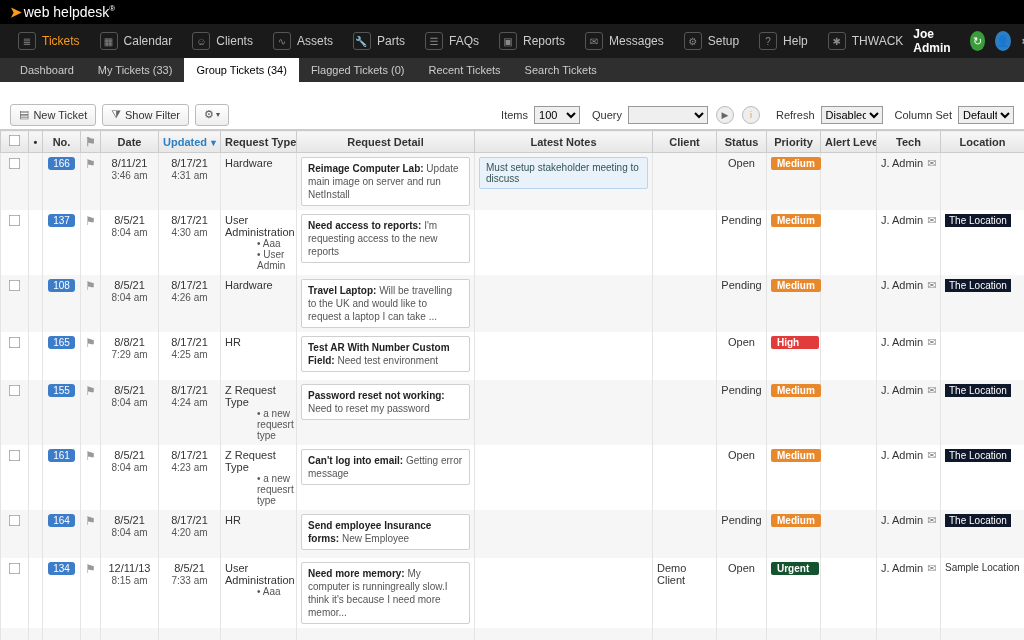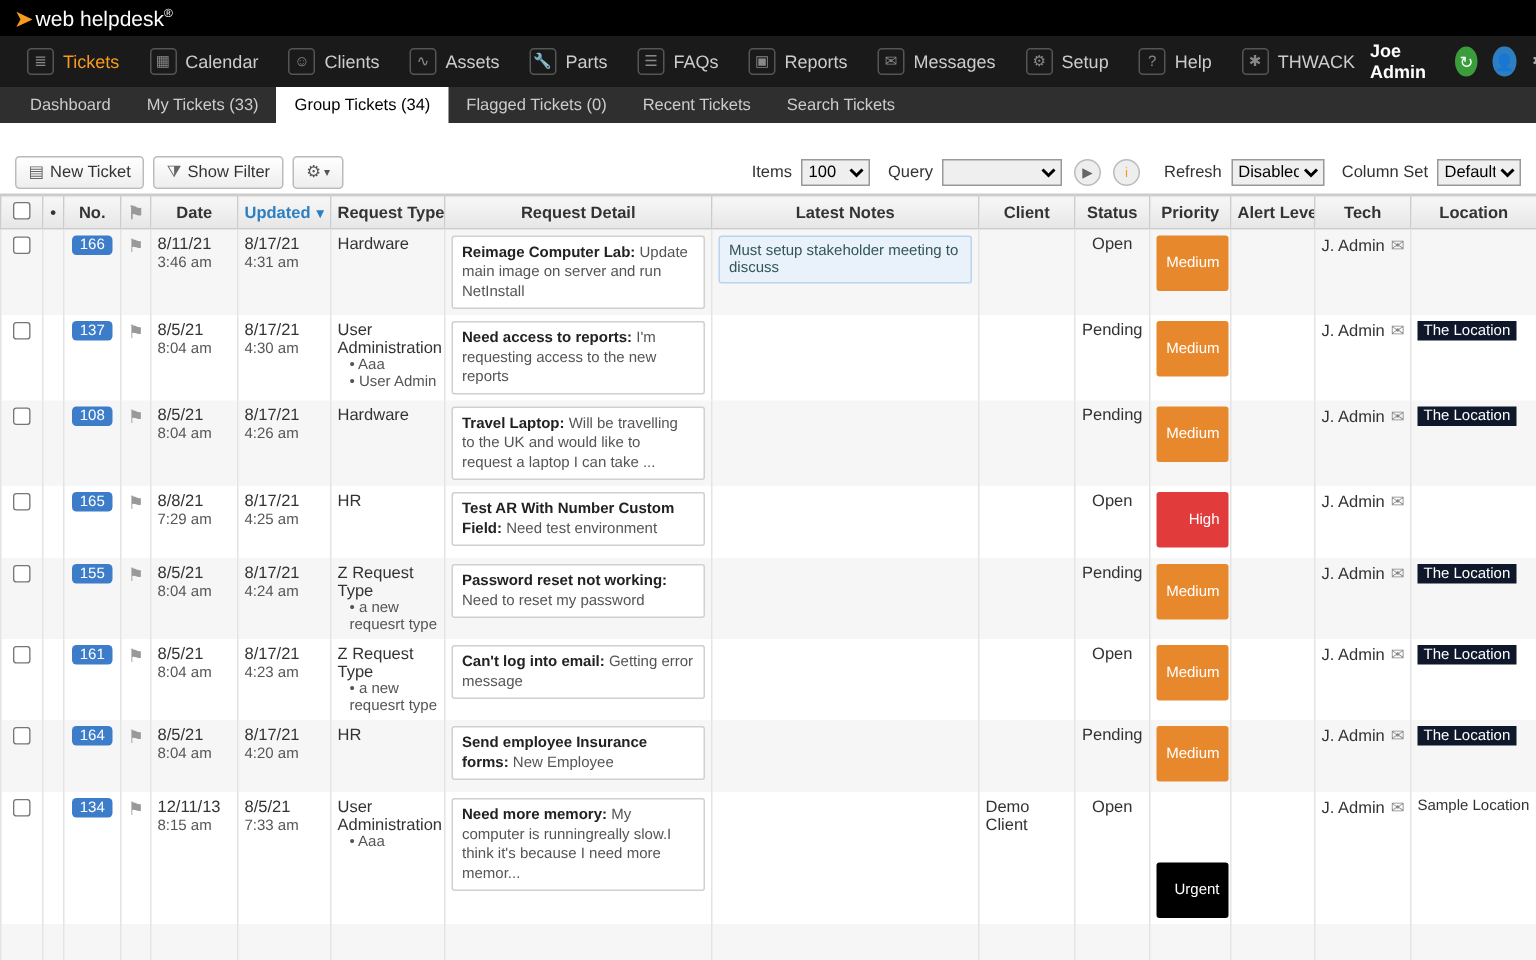"8/11/21" .date-cell { text-align: none -> center }
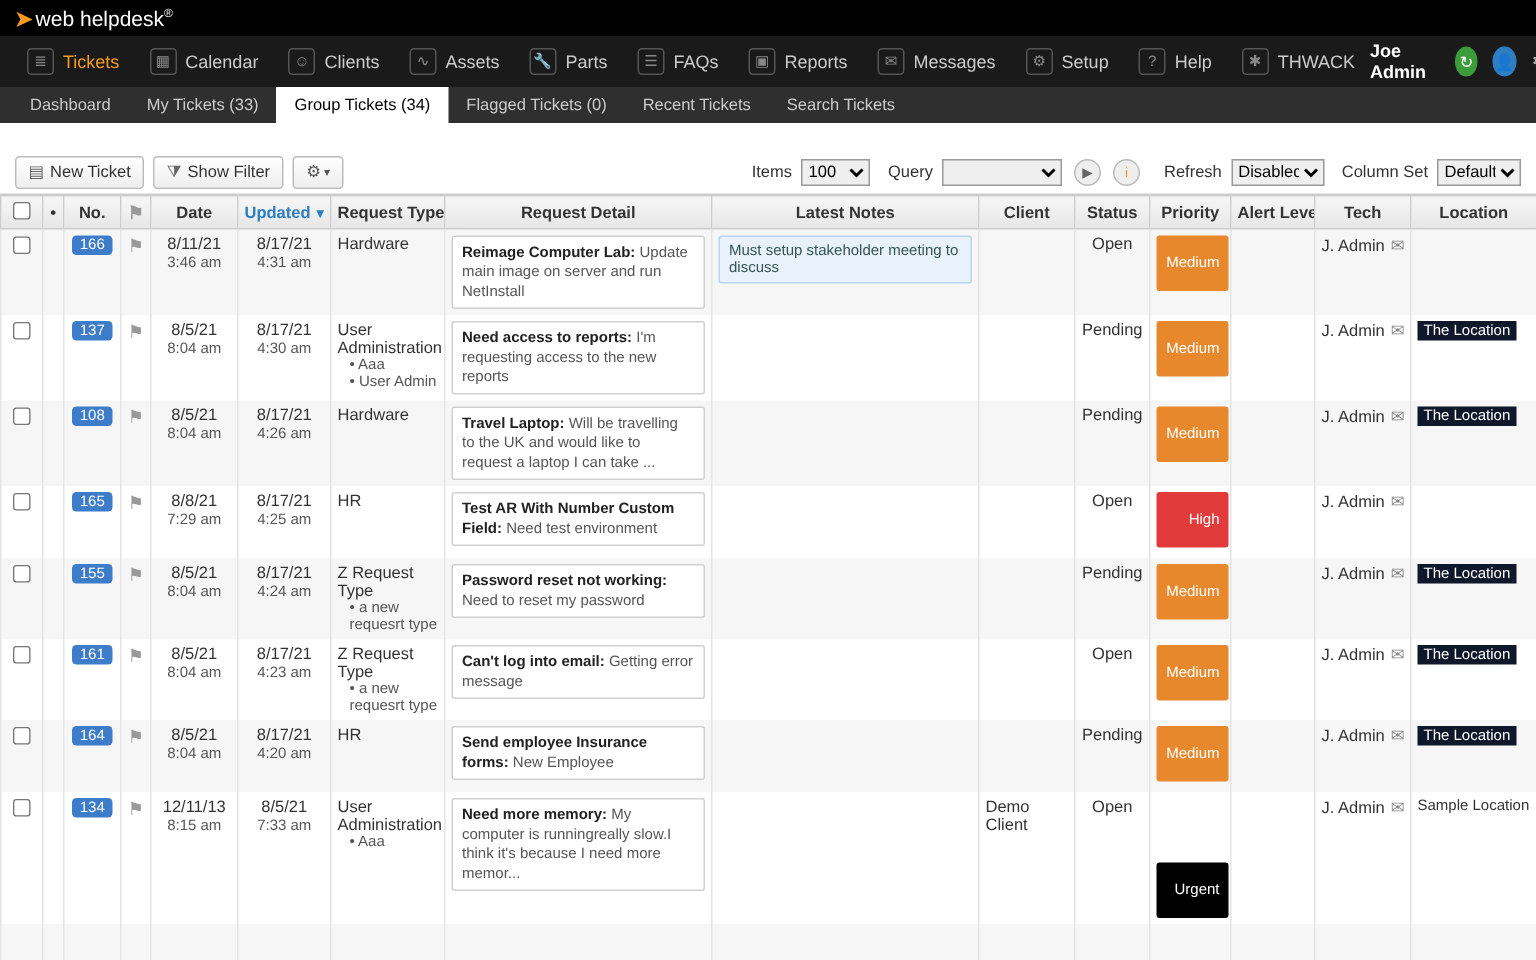"Medium" .prio { font-weight: none -> bold; padding: 13px 6px -> 1px 6px; text-align: right -> left }
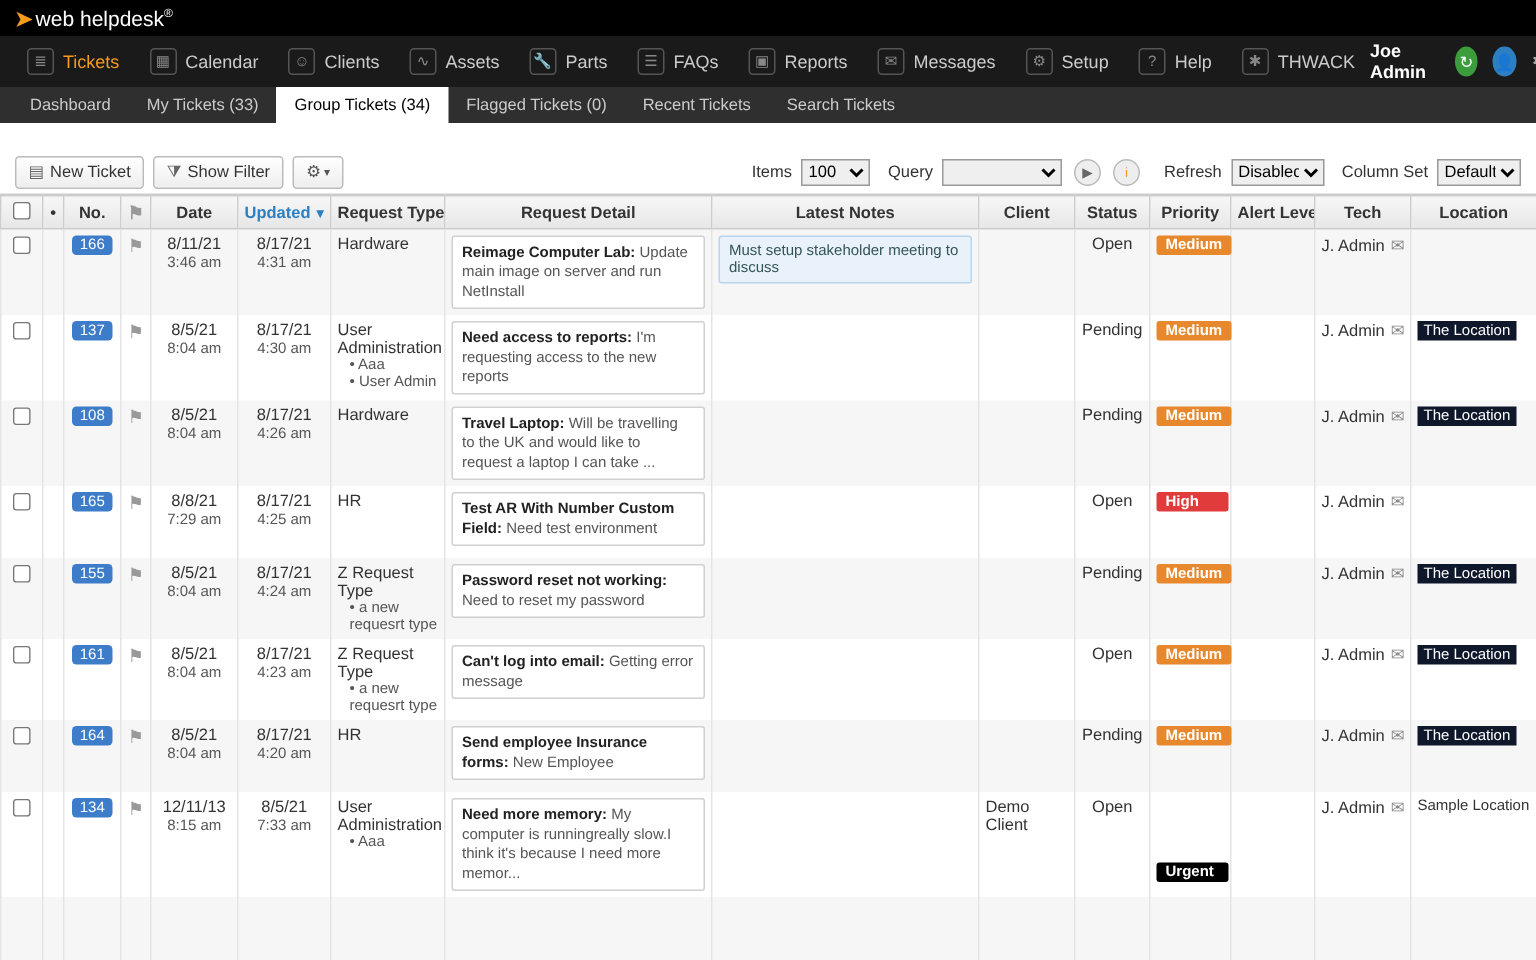"Aaa" .reqtype .sub { margin-left: none -> 24px }
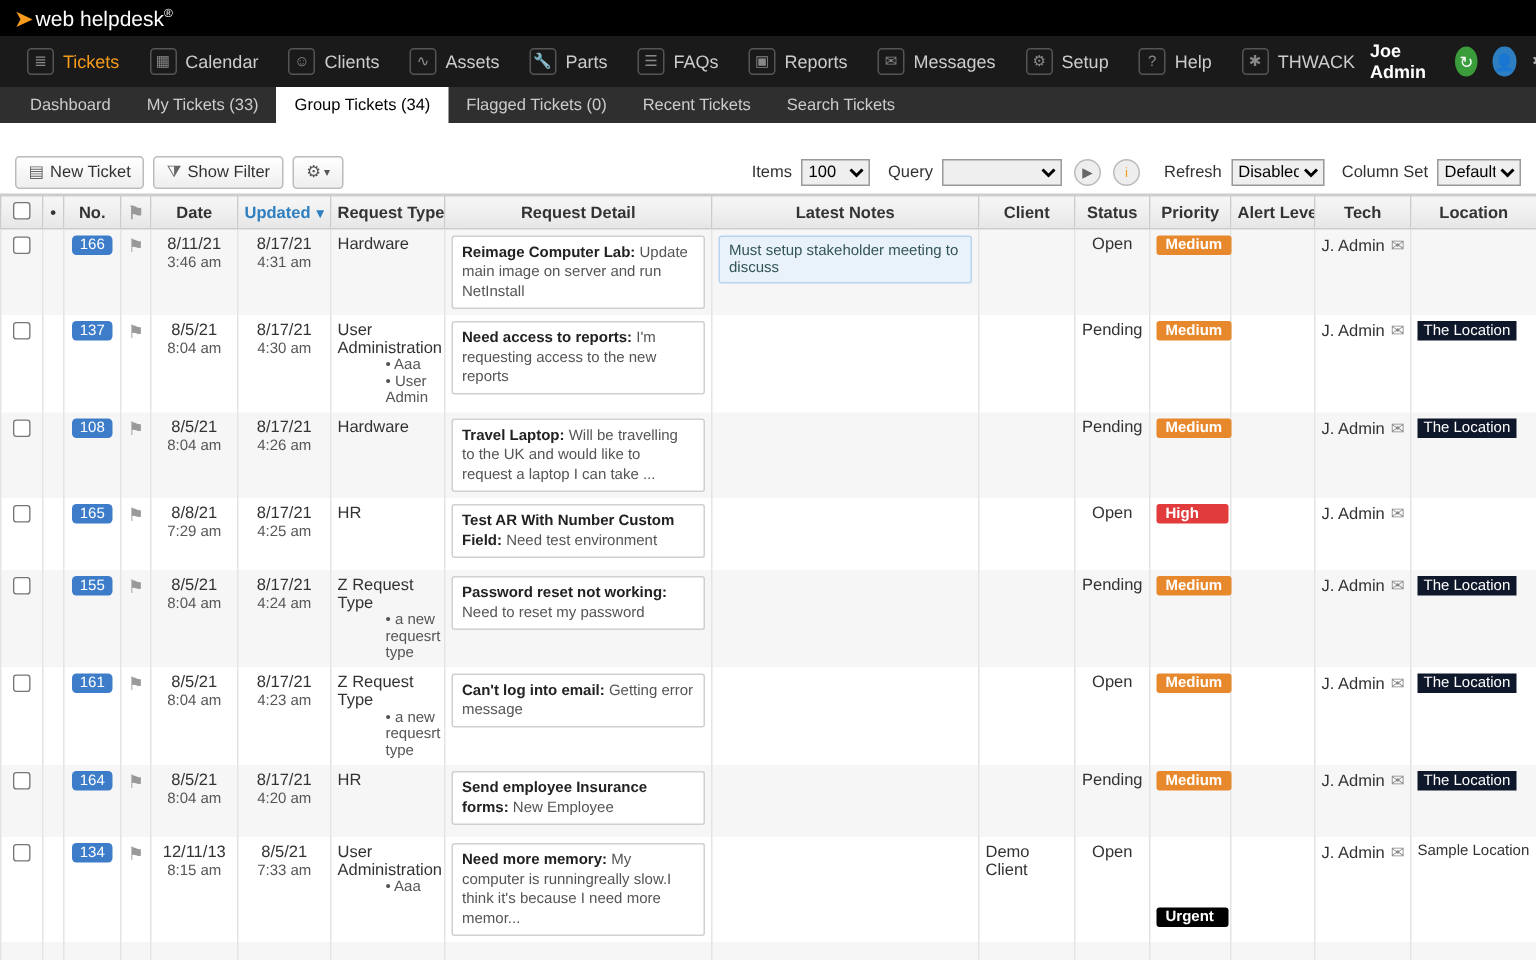"Urgent" .prio.urgent { background: #000000 -> #14532d; margin-top: 43px -> none }
